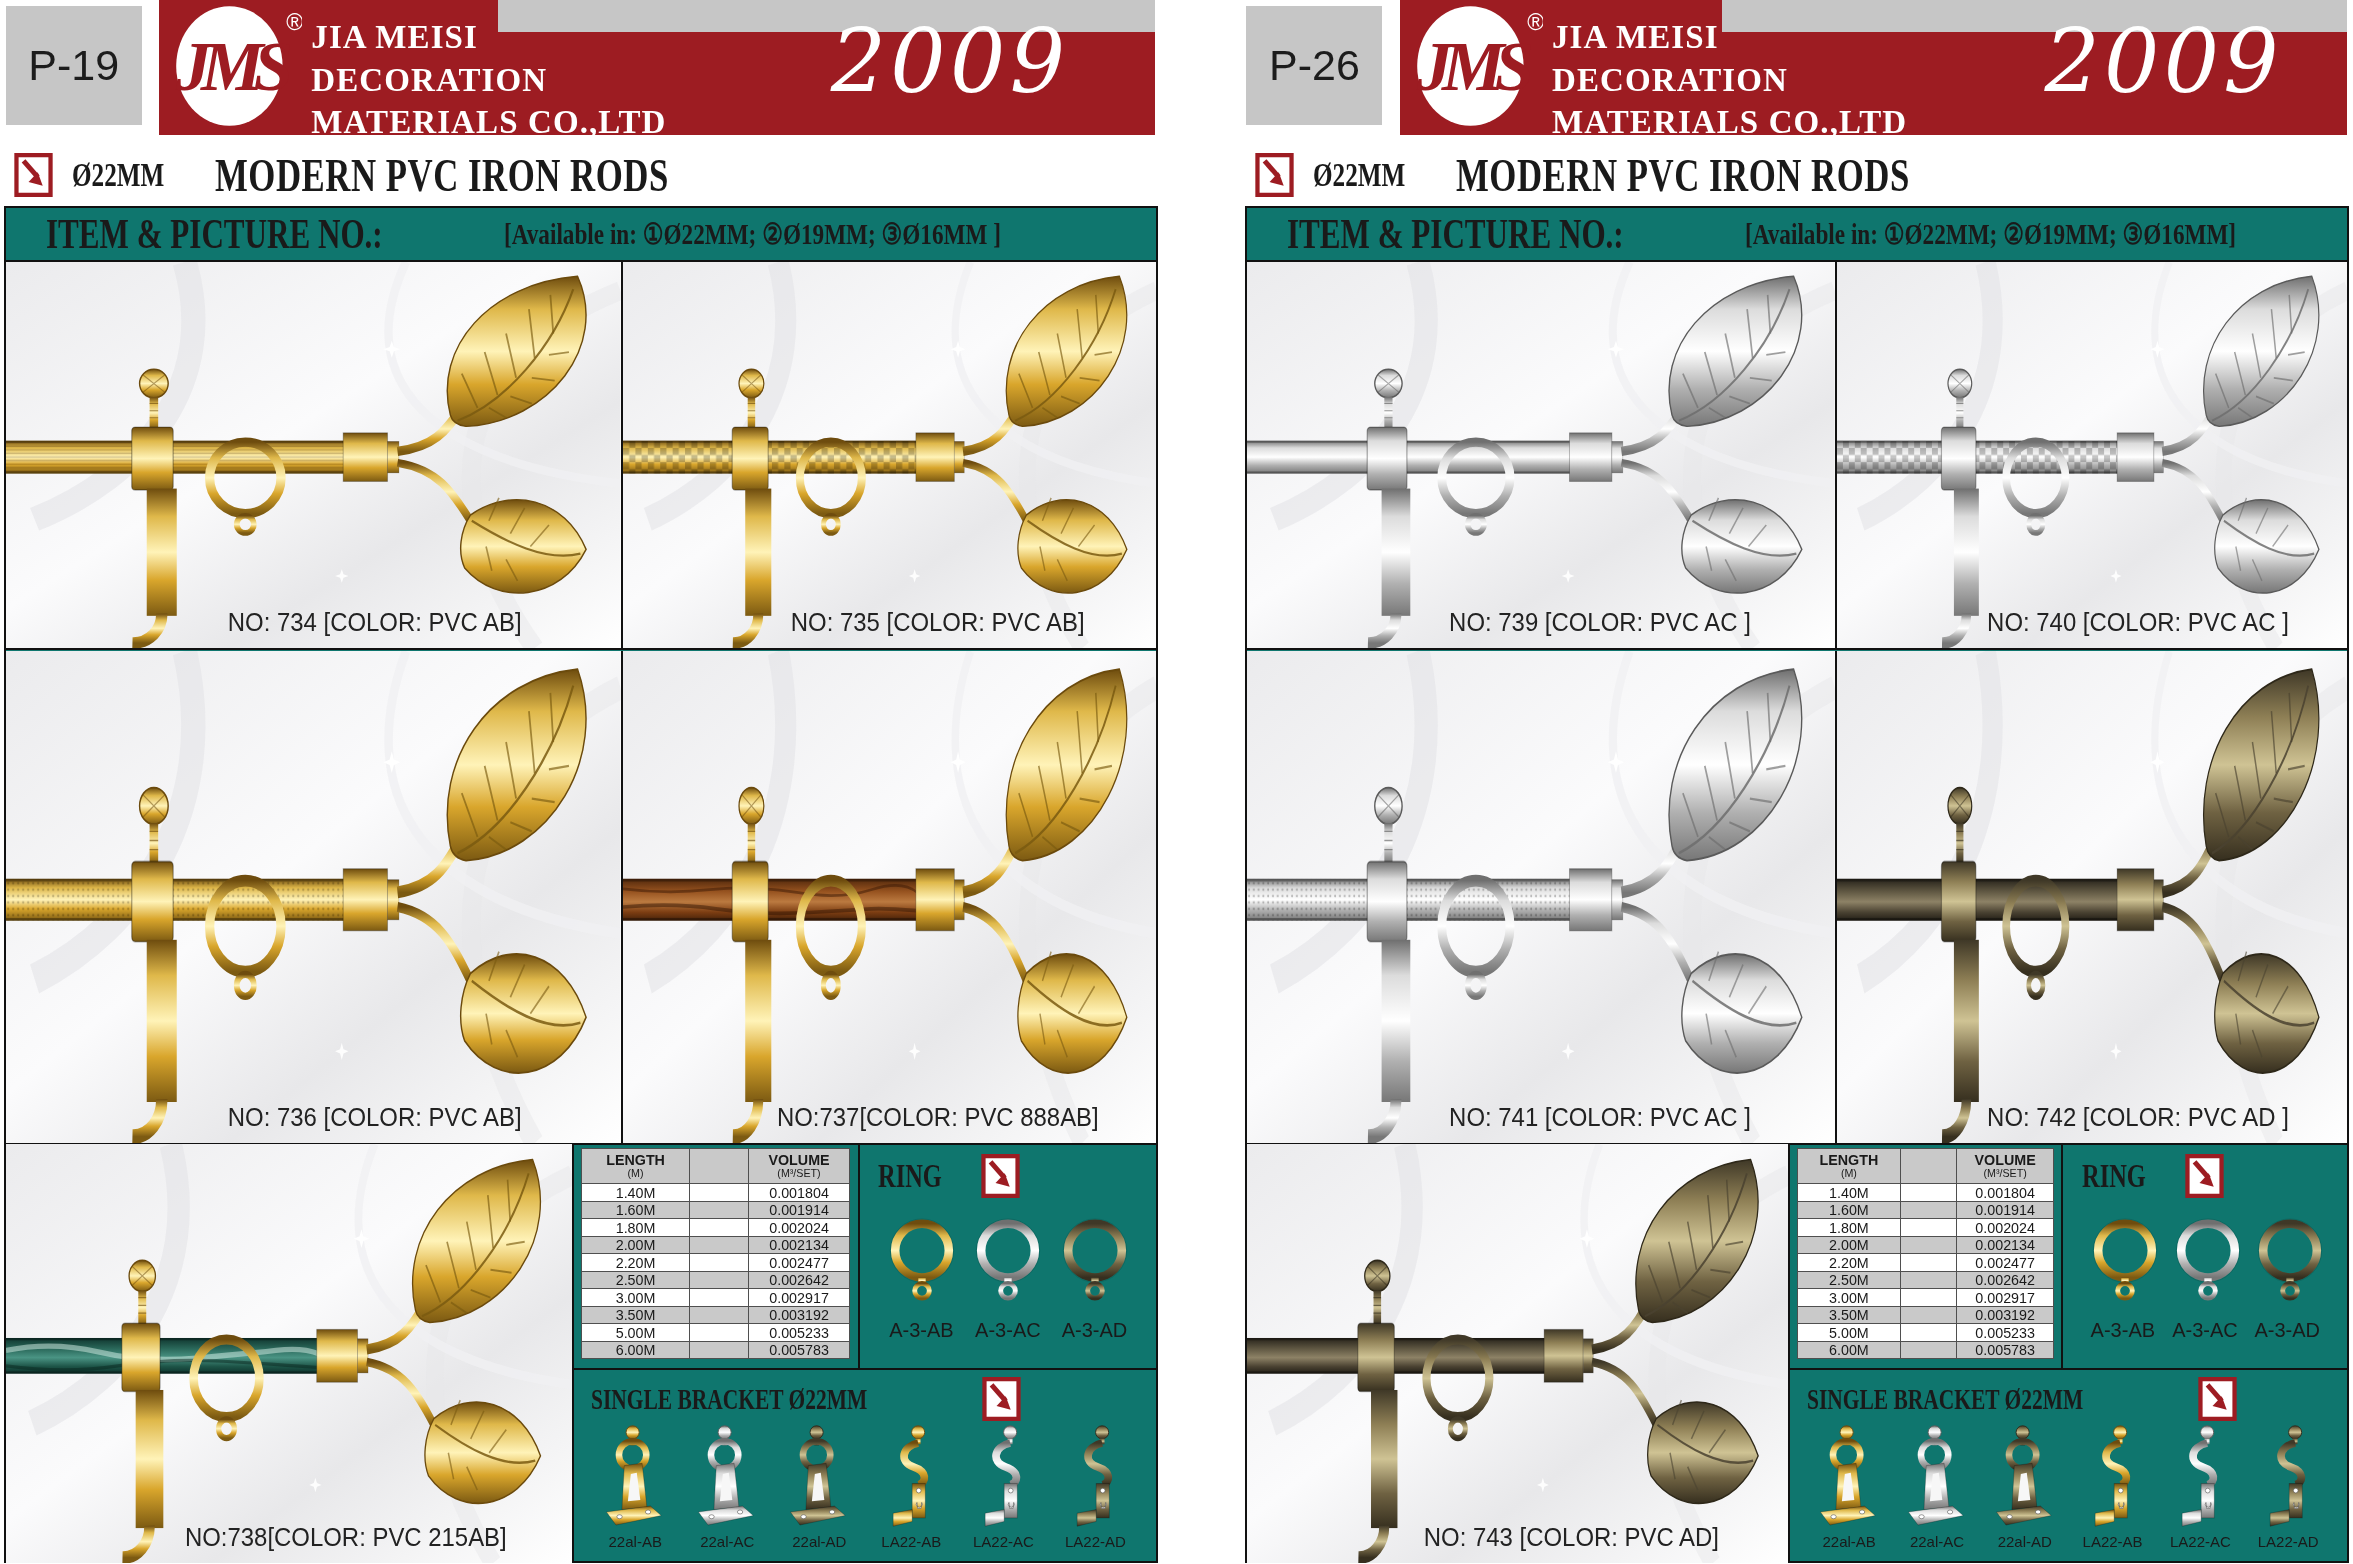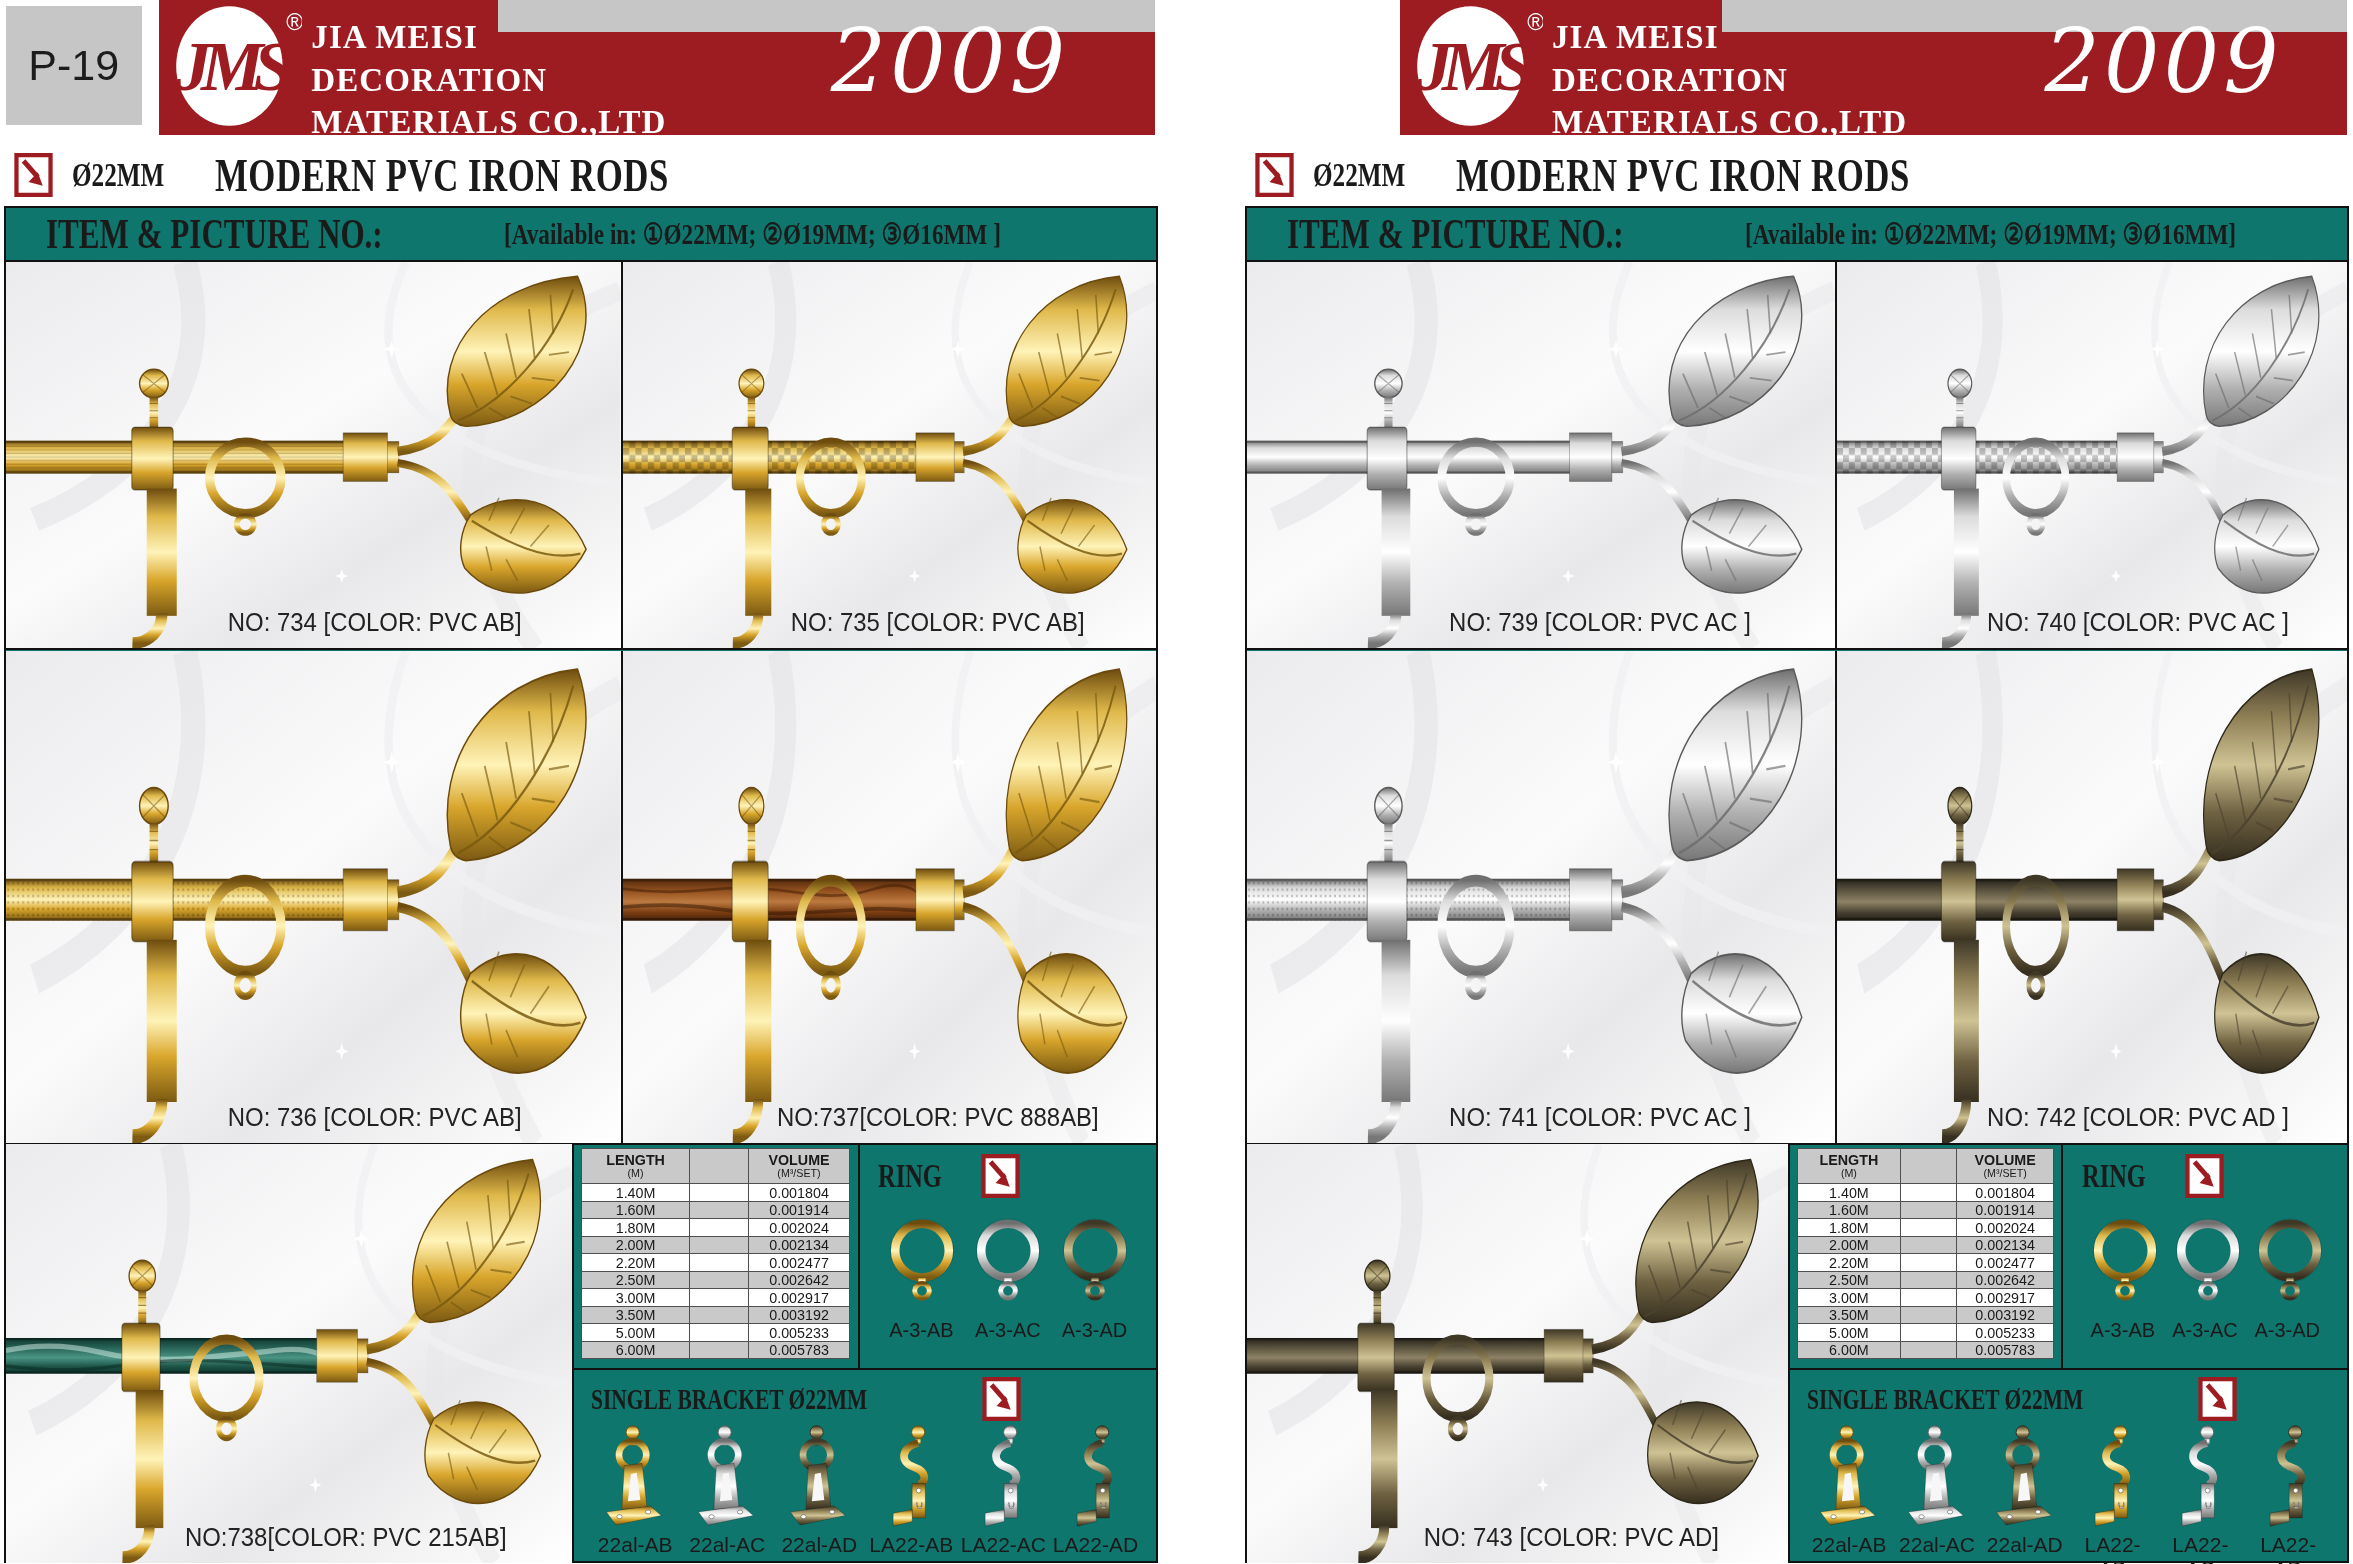"P-26" div.pagenum { html: none -> <div>P-26</div> }
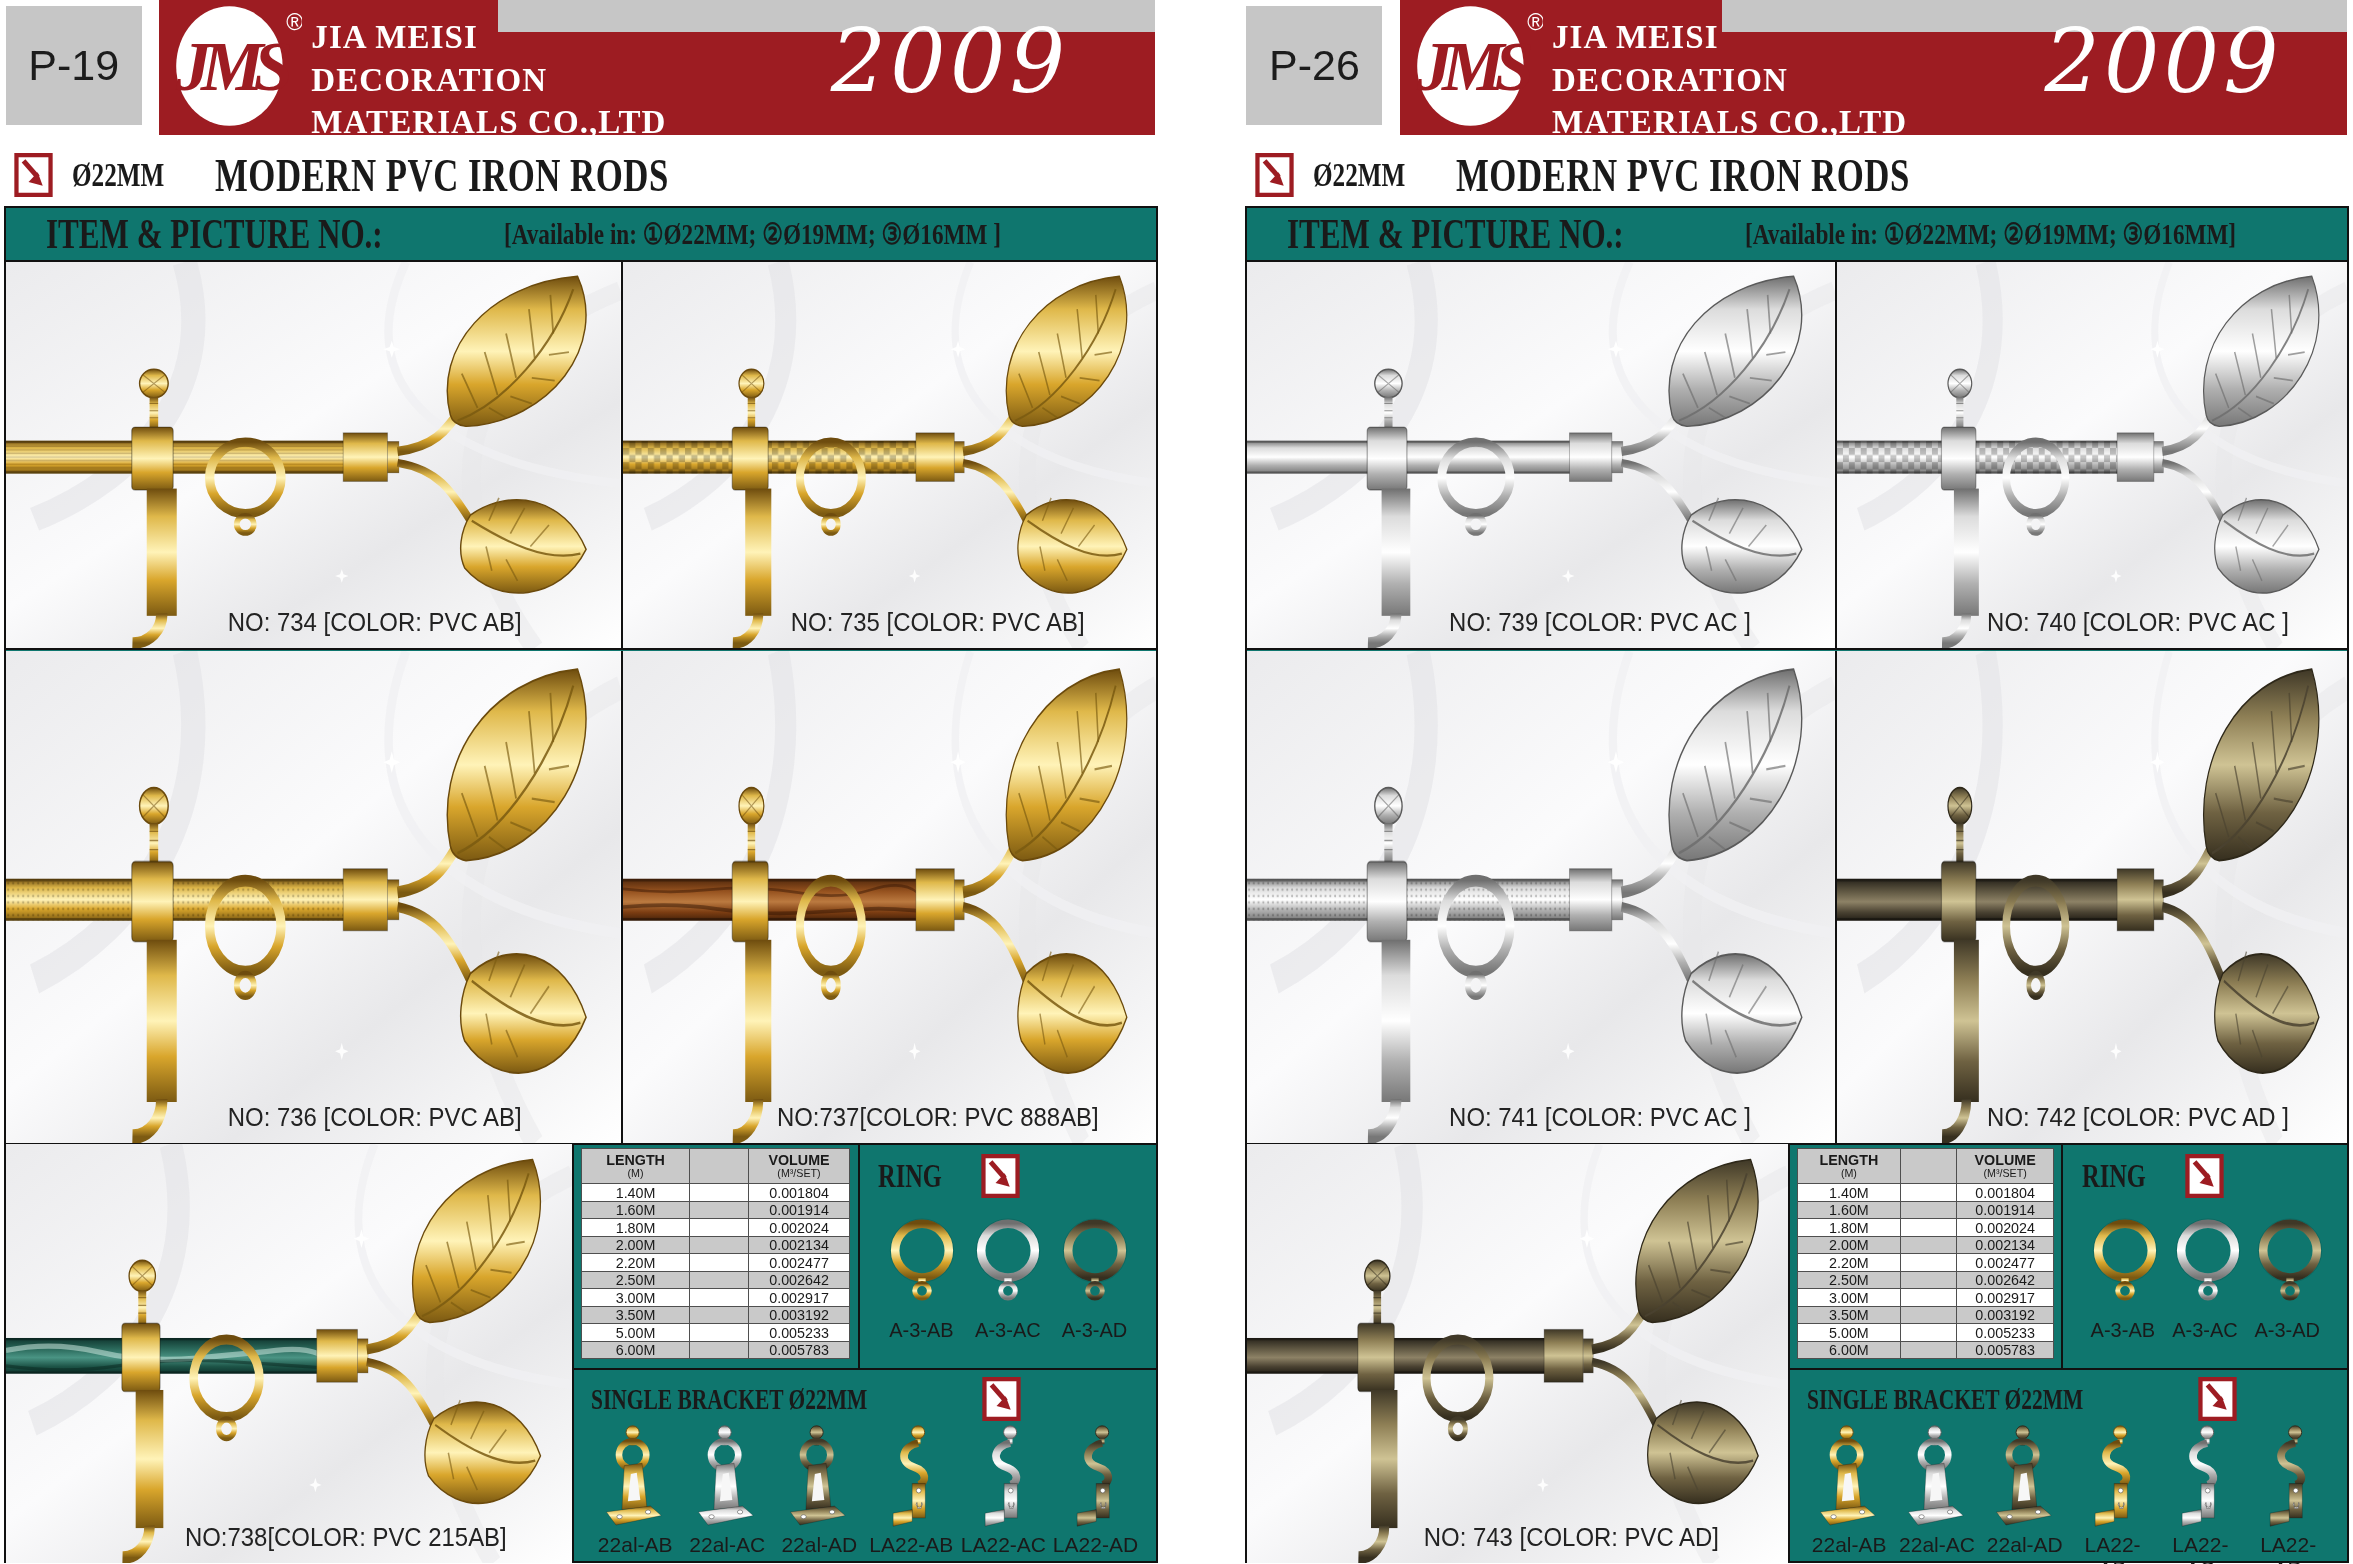"22al-AB" .blabel { font-size: 21px -> 15px }
